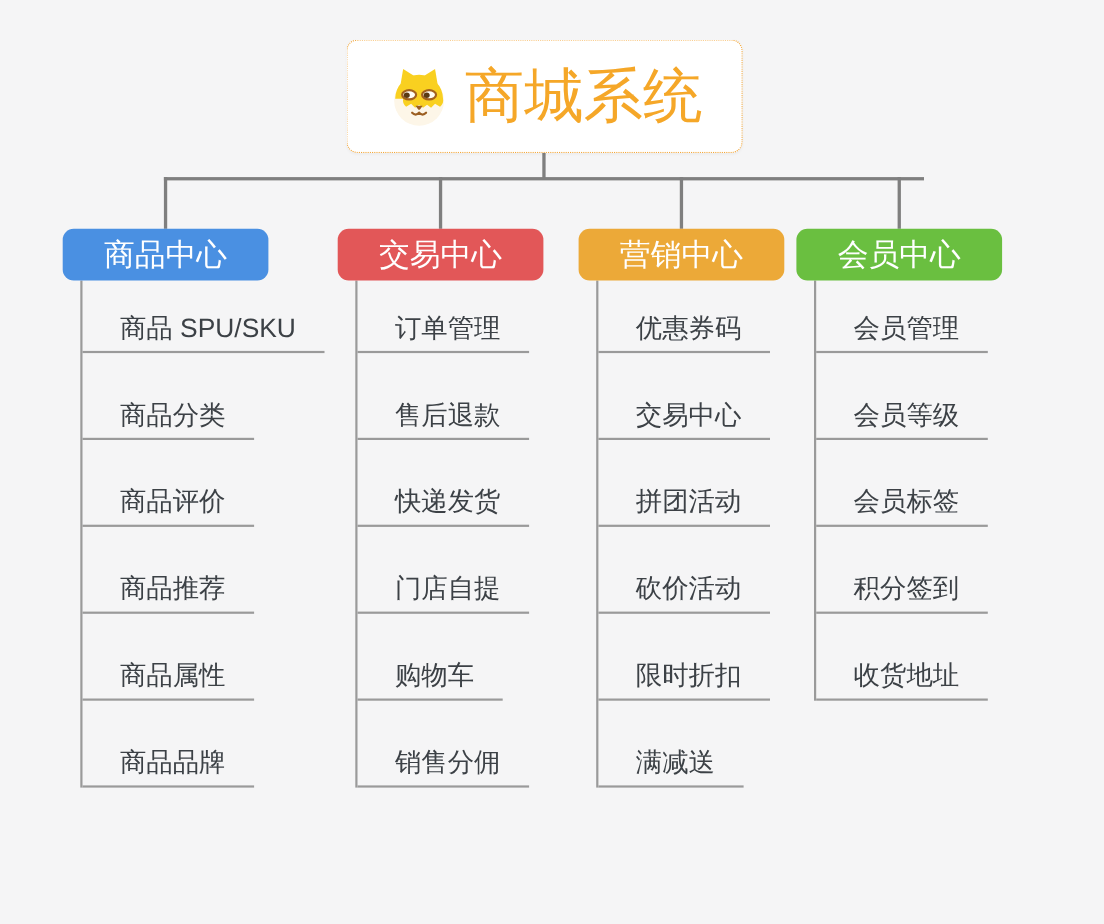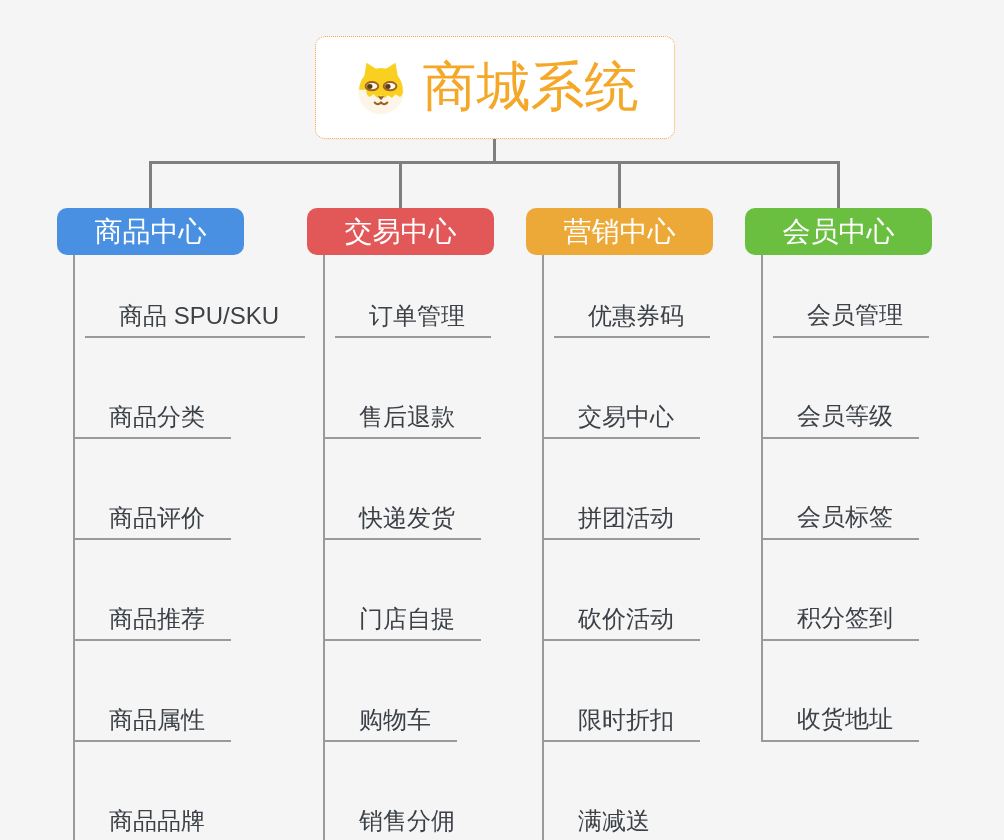"会员中心" div.branch { font-family: Liberation Serif, serif -> none; left: 745px -> 724px }
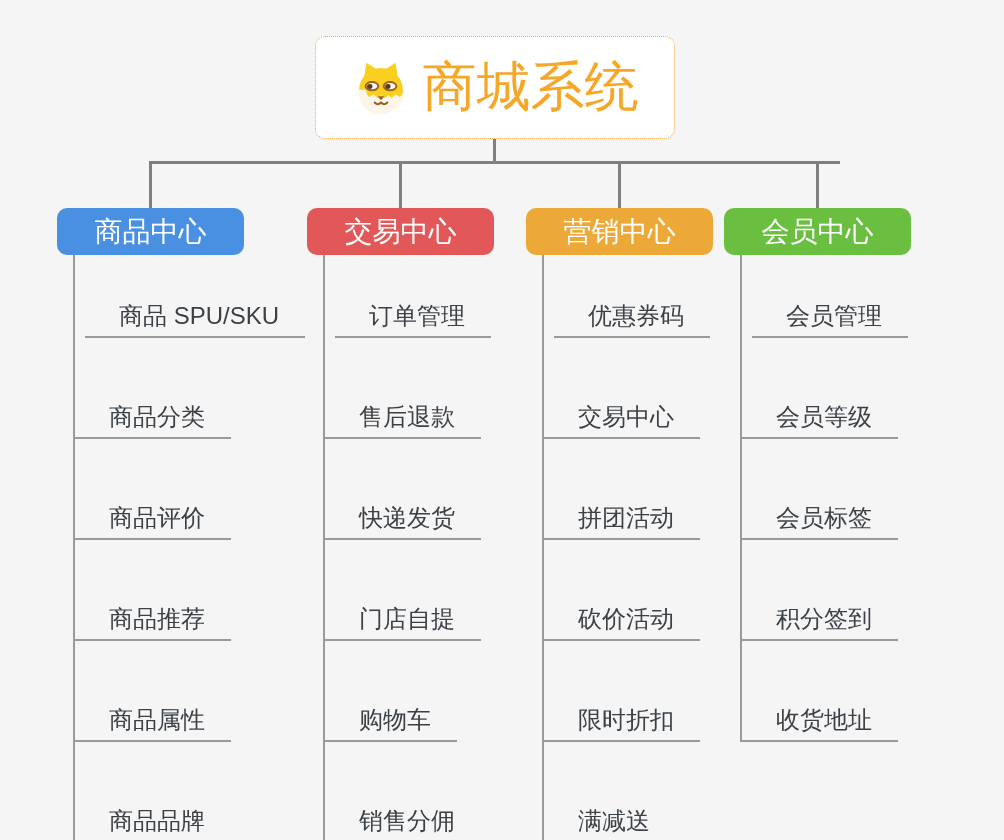"商品 SPU/SKU" .child-row.first { height: 83px -> 66px; padding-left: 10px -> none }
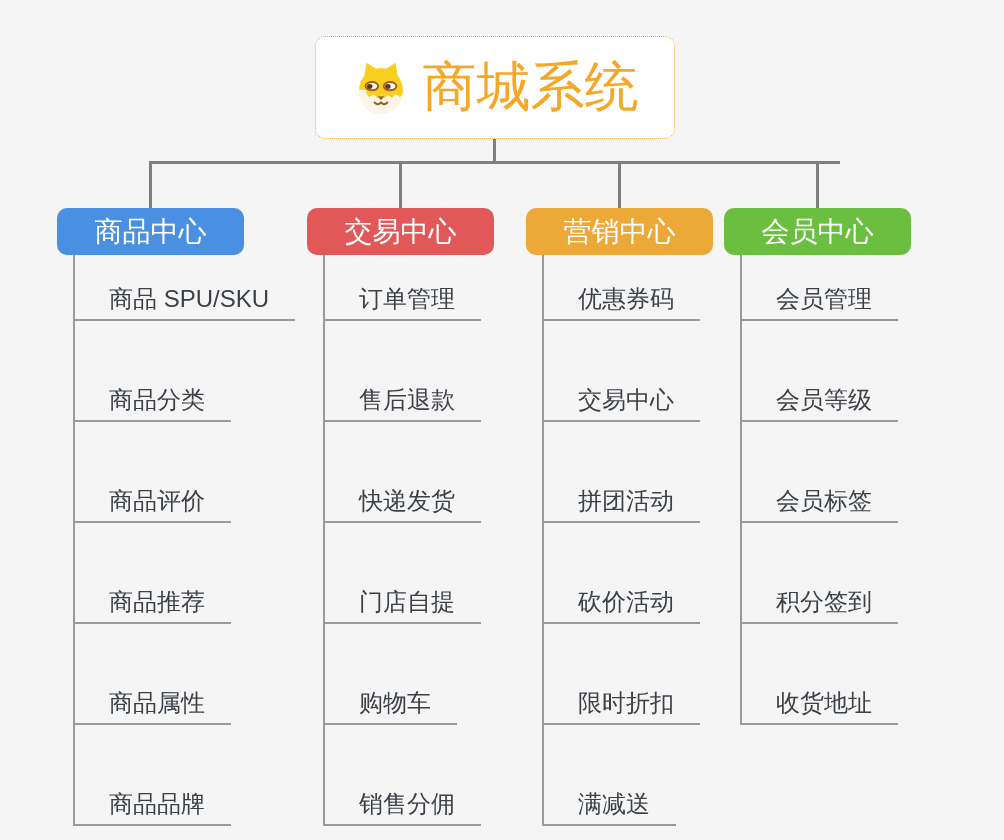"商品分类" .child-row { height: 101px -> 79px }
